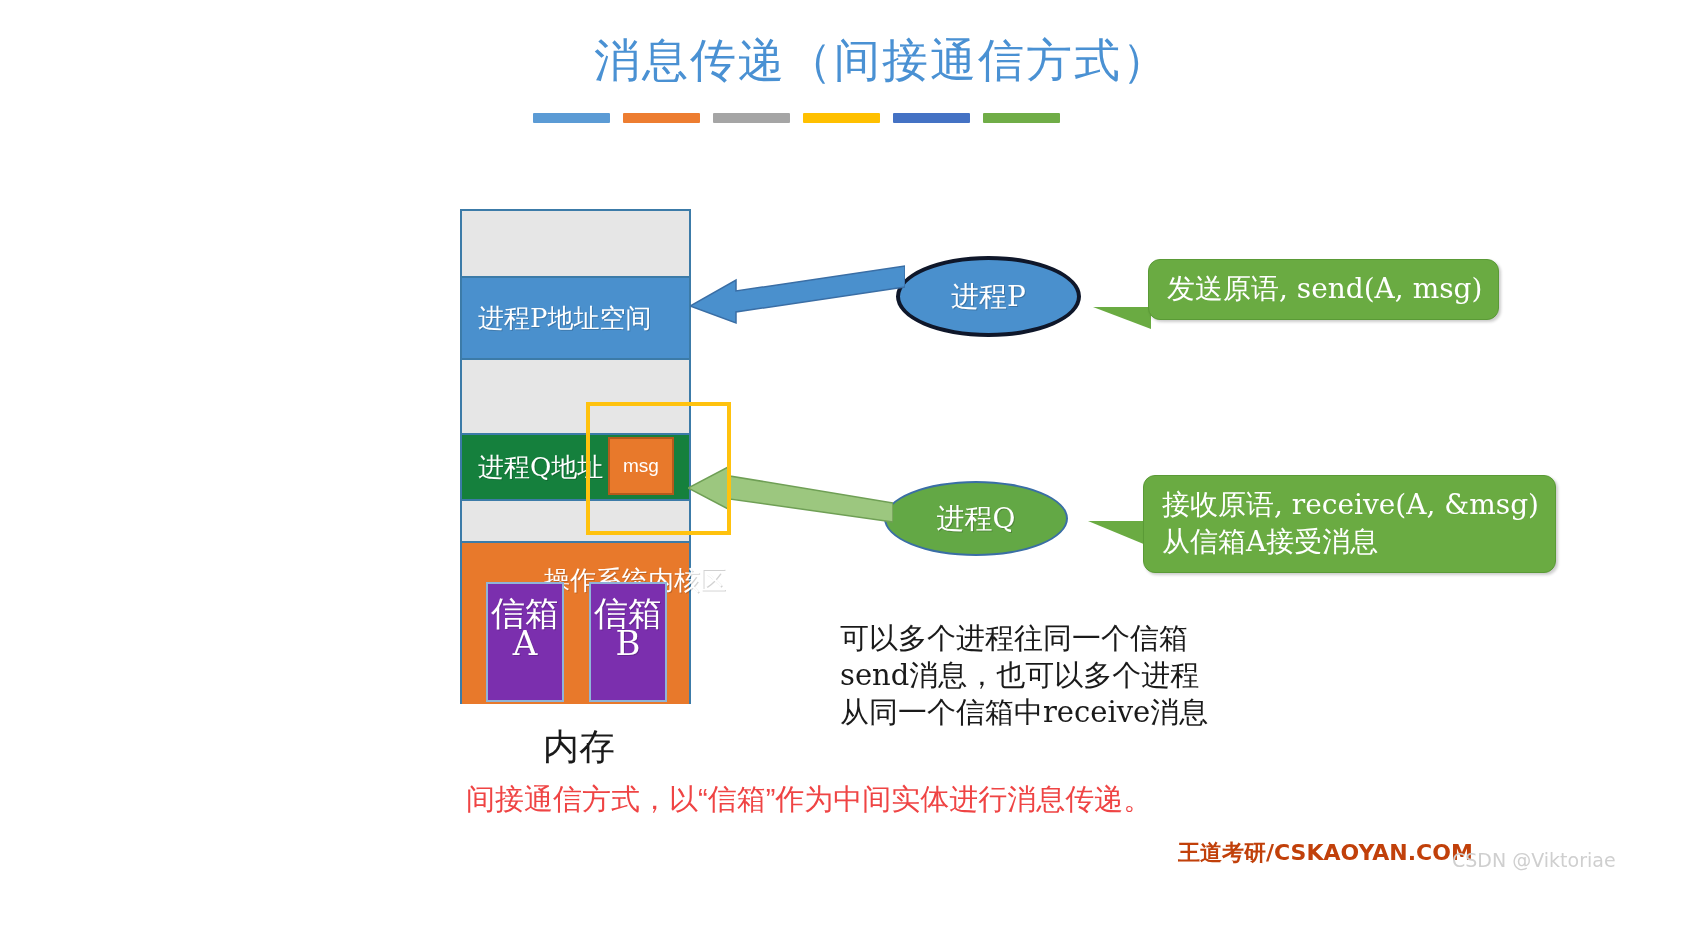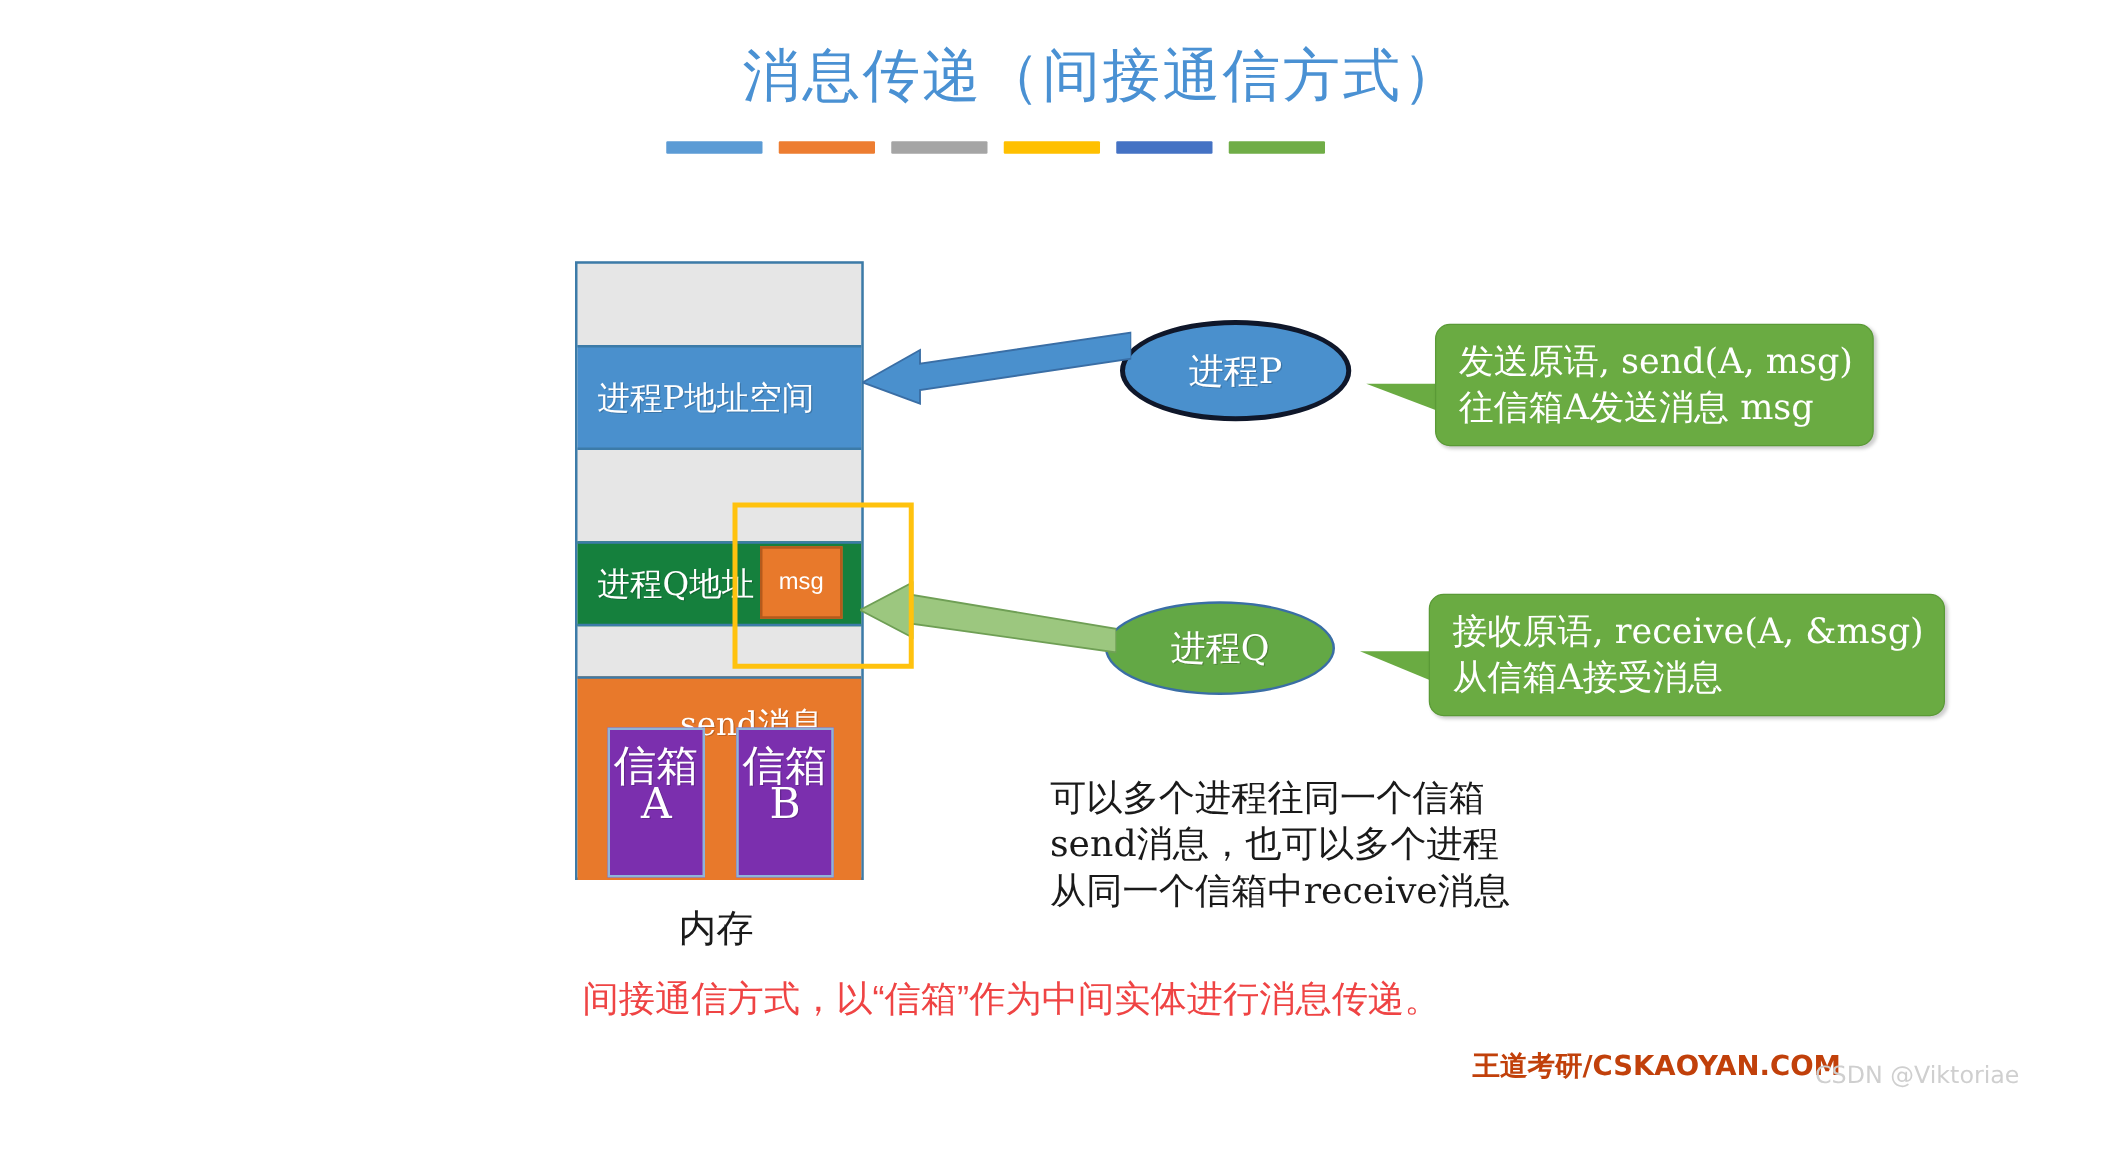"往信箱A发送消息 msg" span.ln { html: <span>往信箱A发送消息 msg</span> -> none }
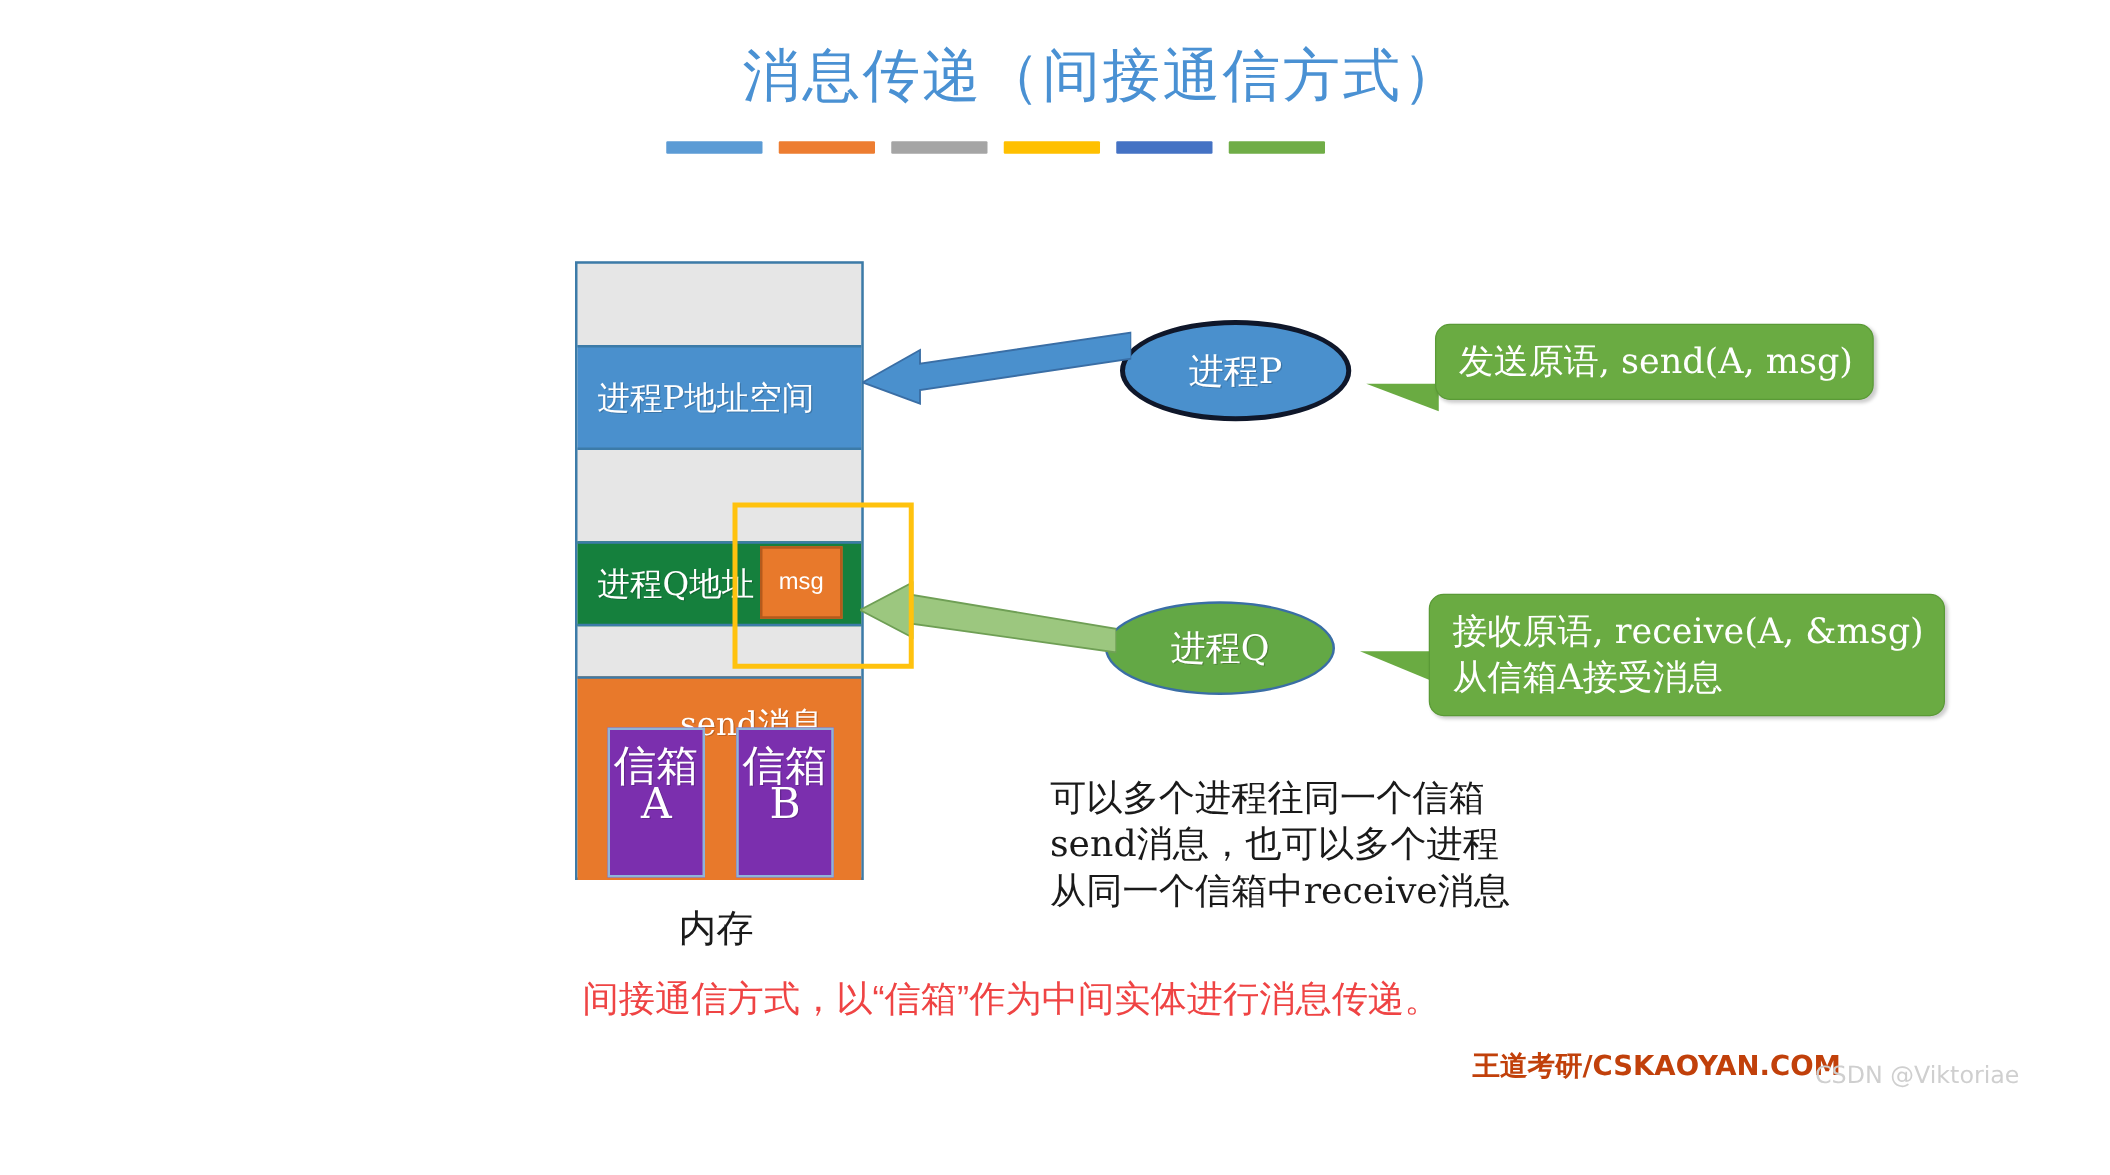"send消息" div.kernel-label { text: send消息 -> 操作系统内核区 }
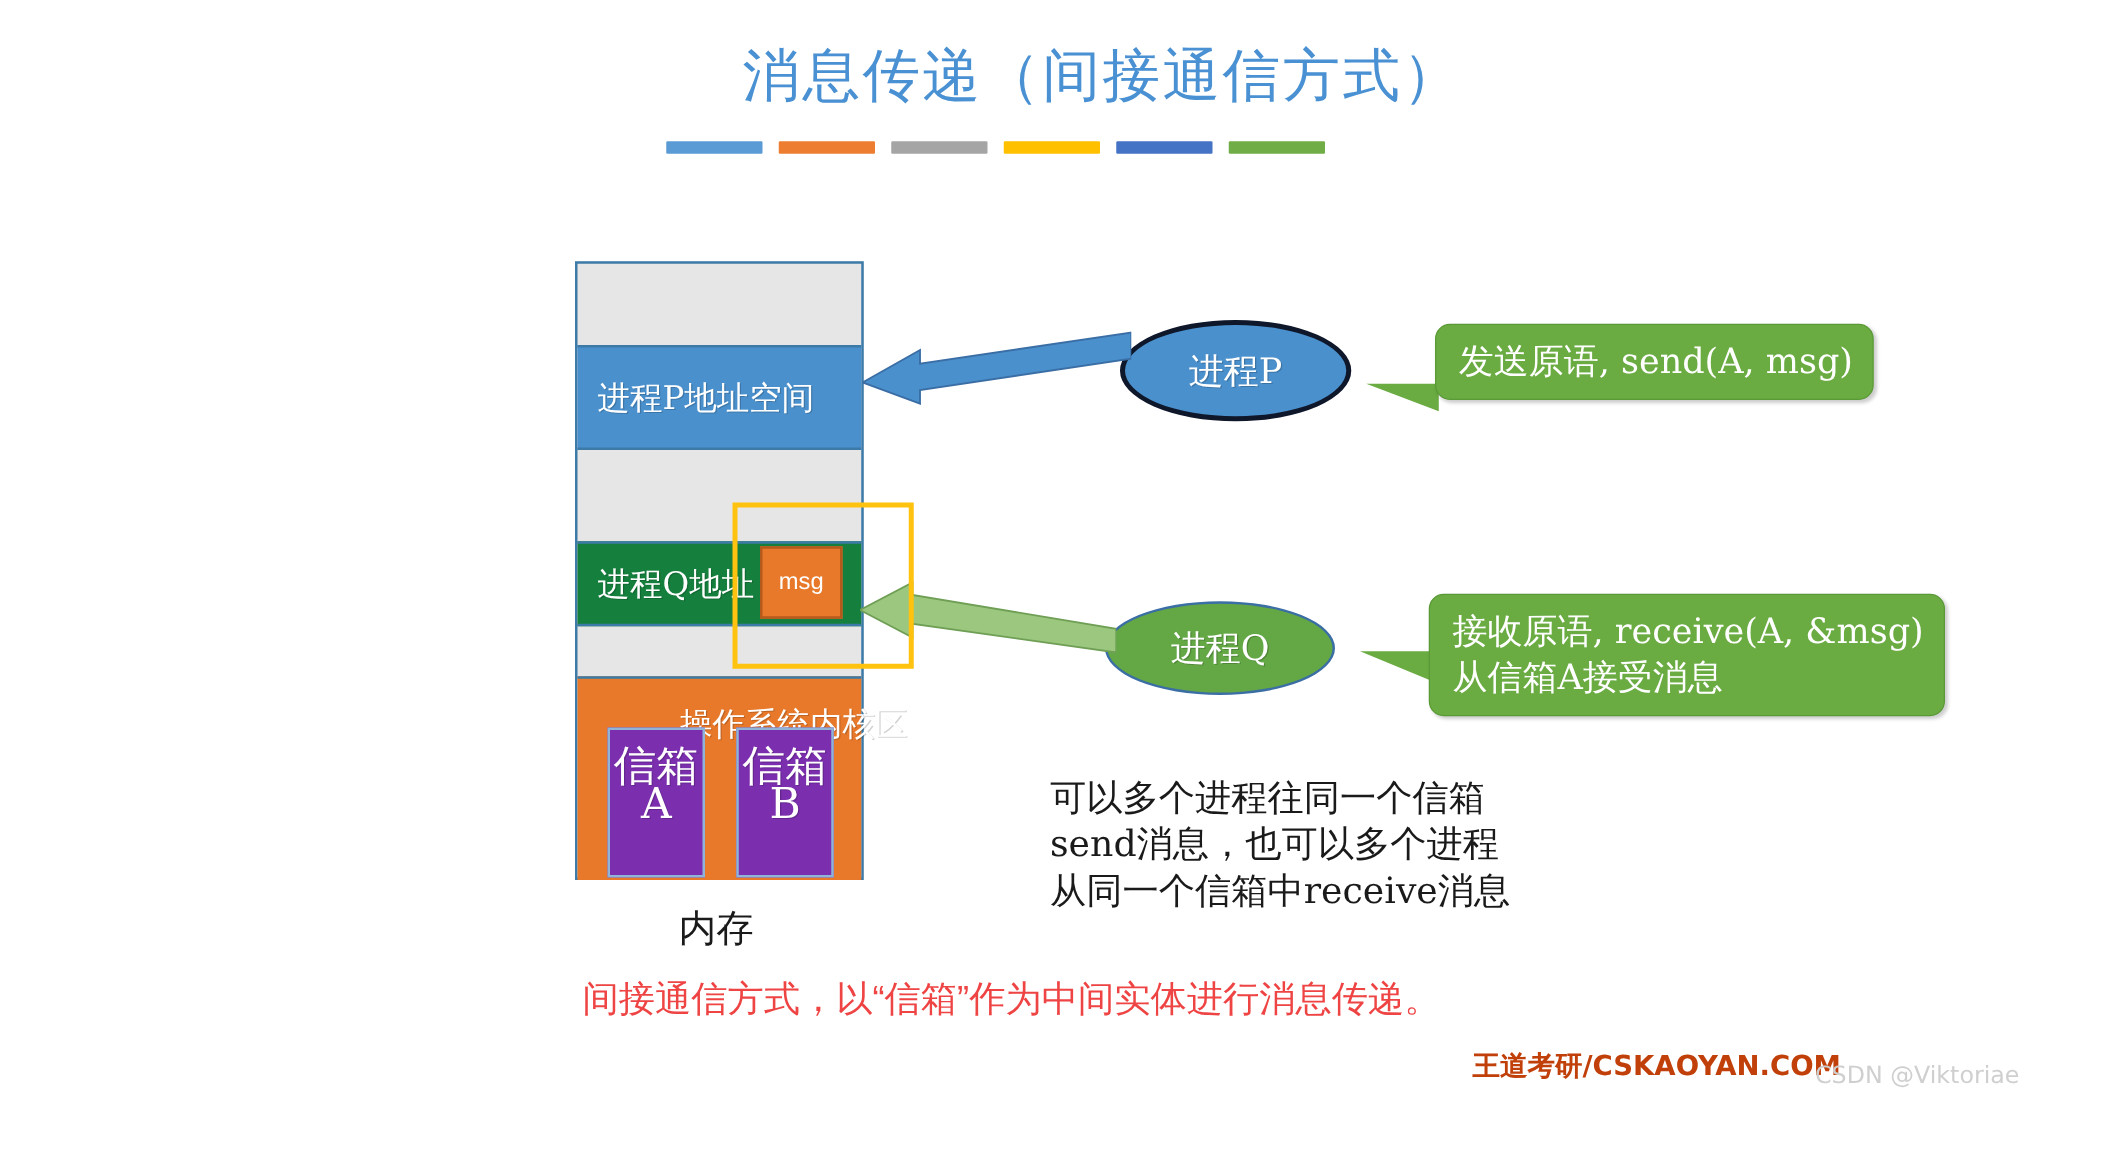"内存" .mem-caption { font-size: 30px -> 36px }
